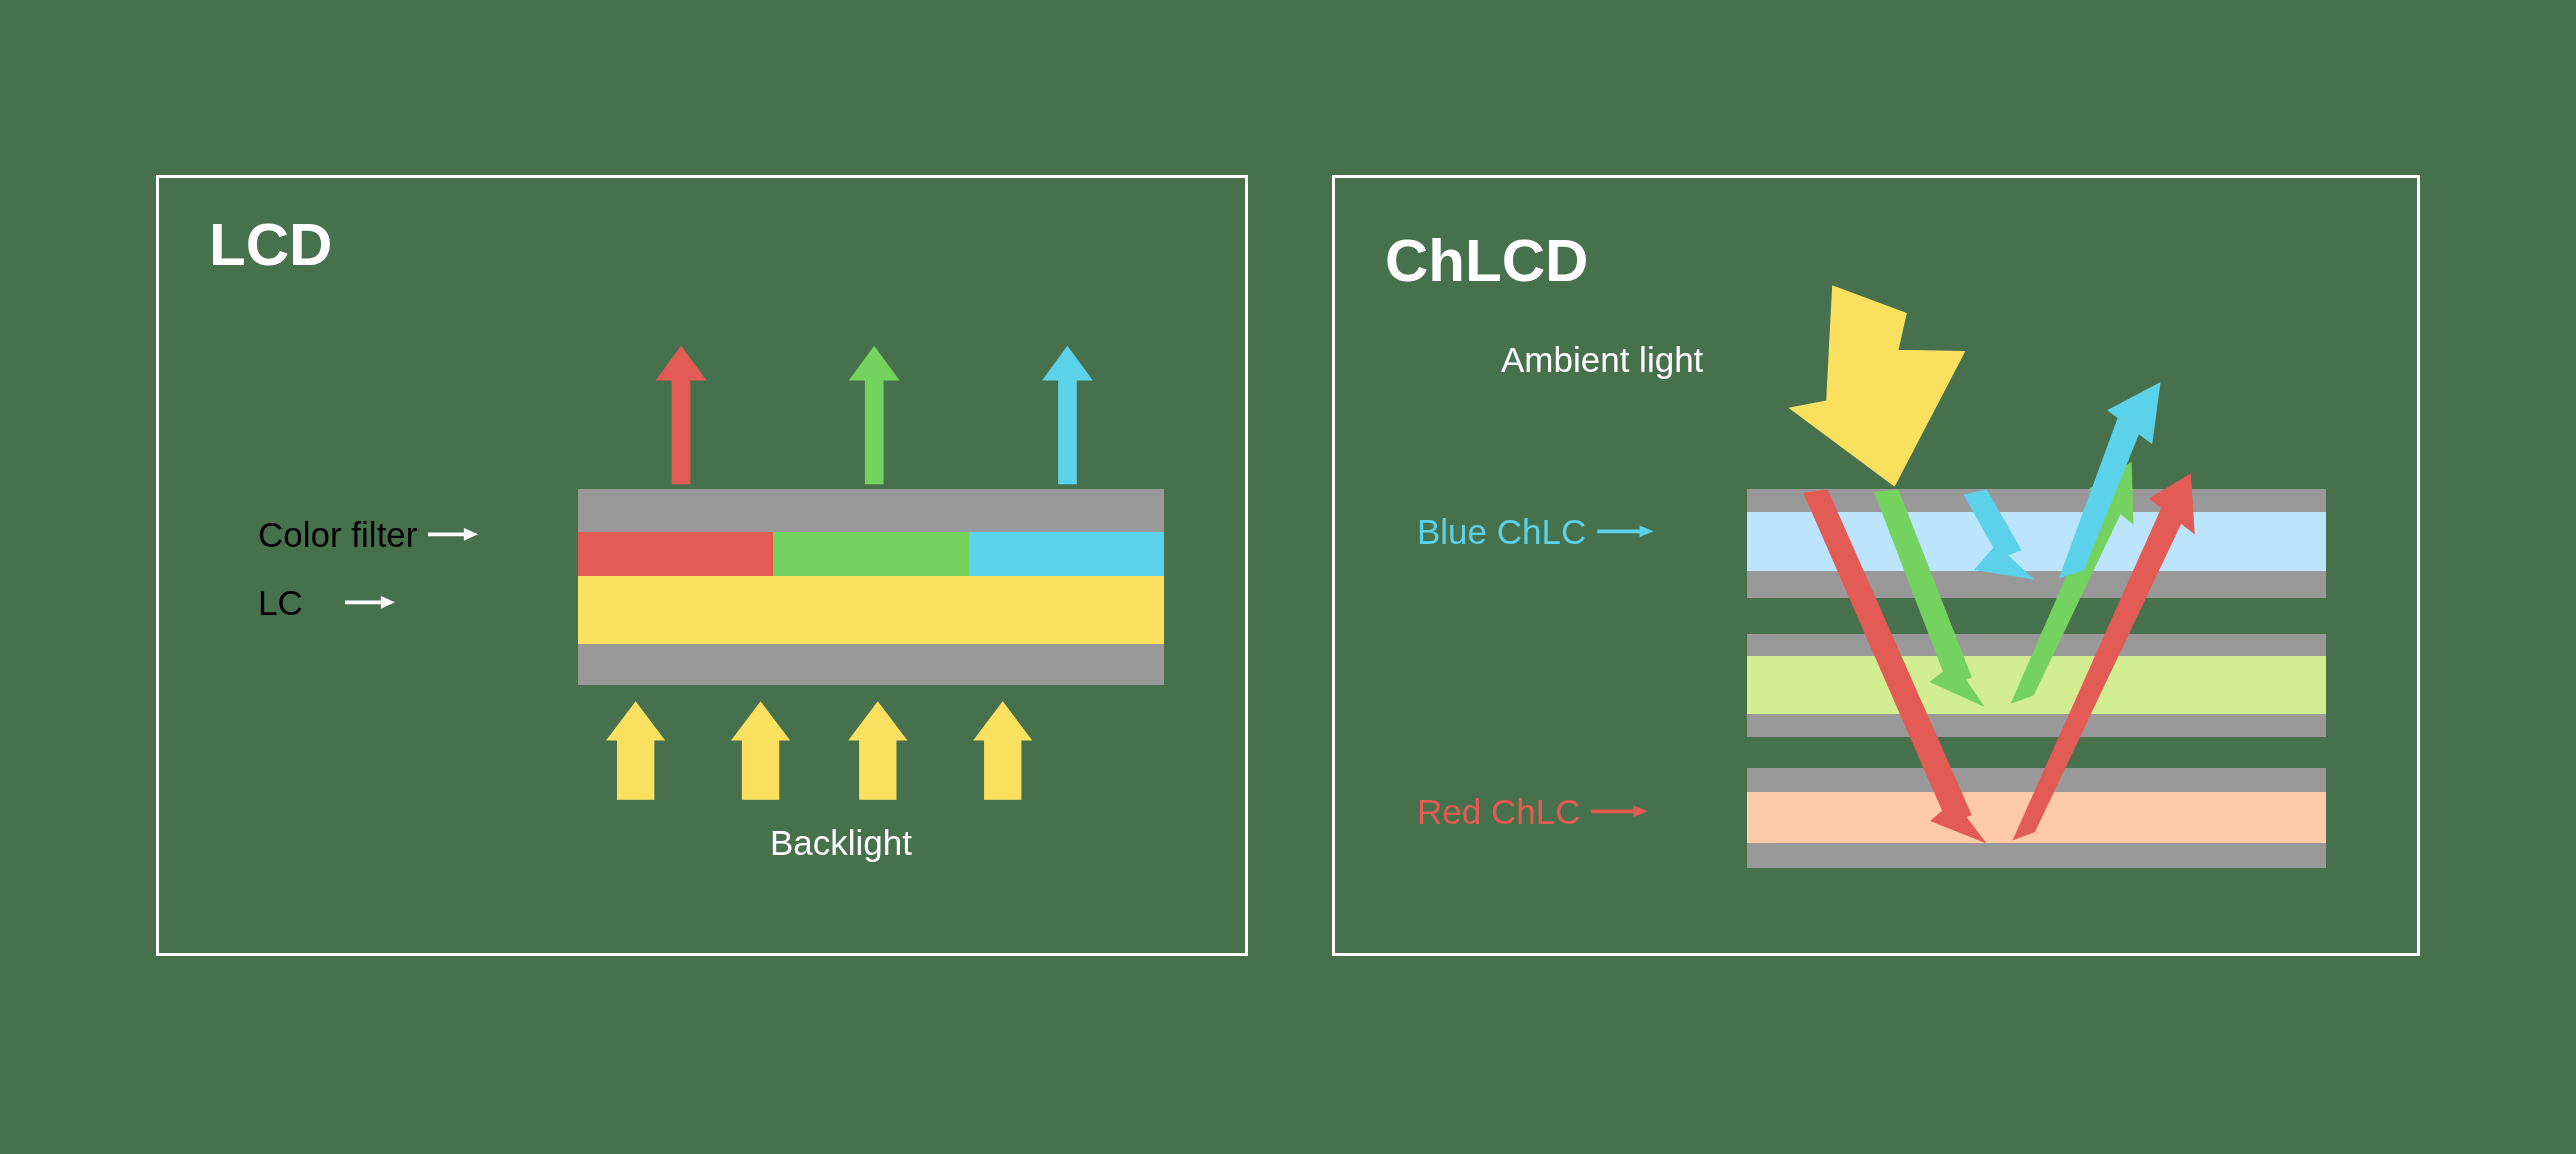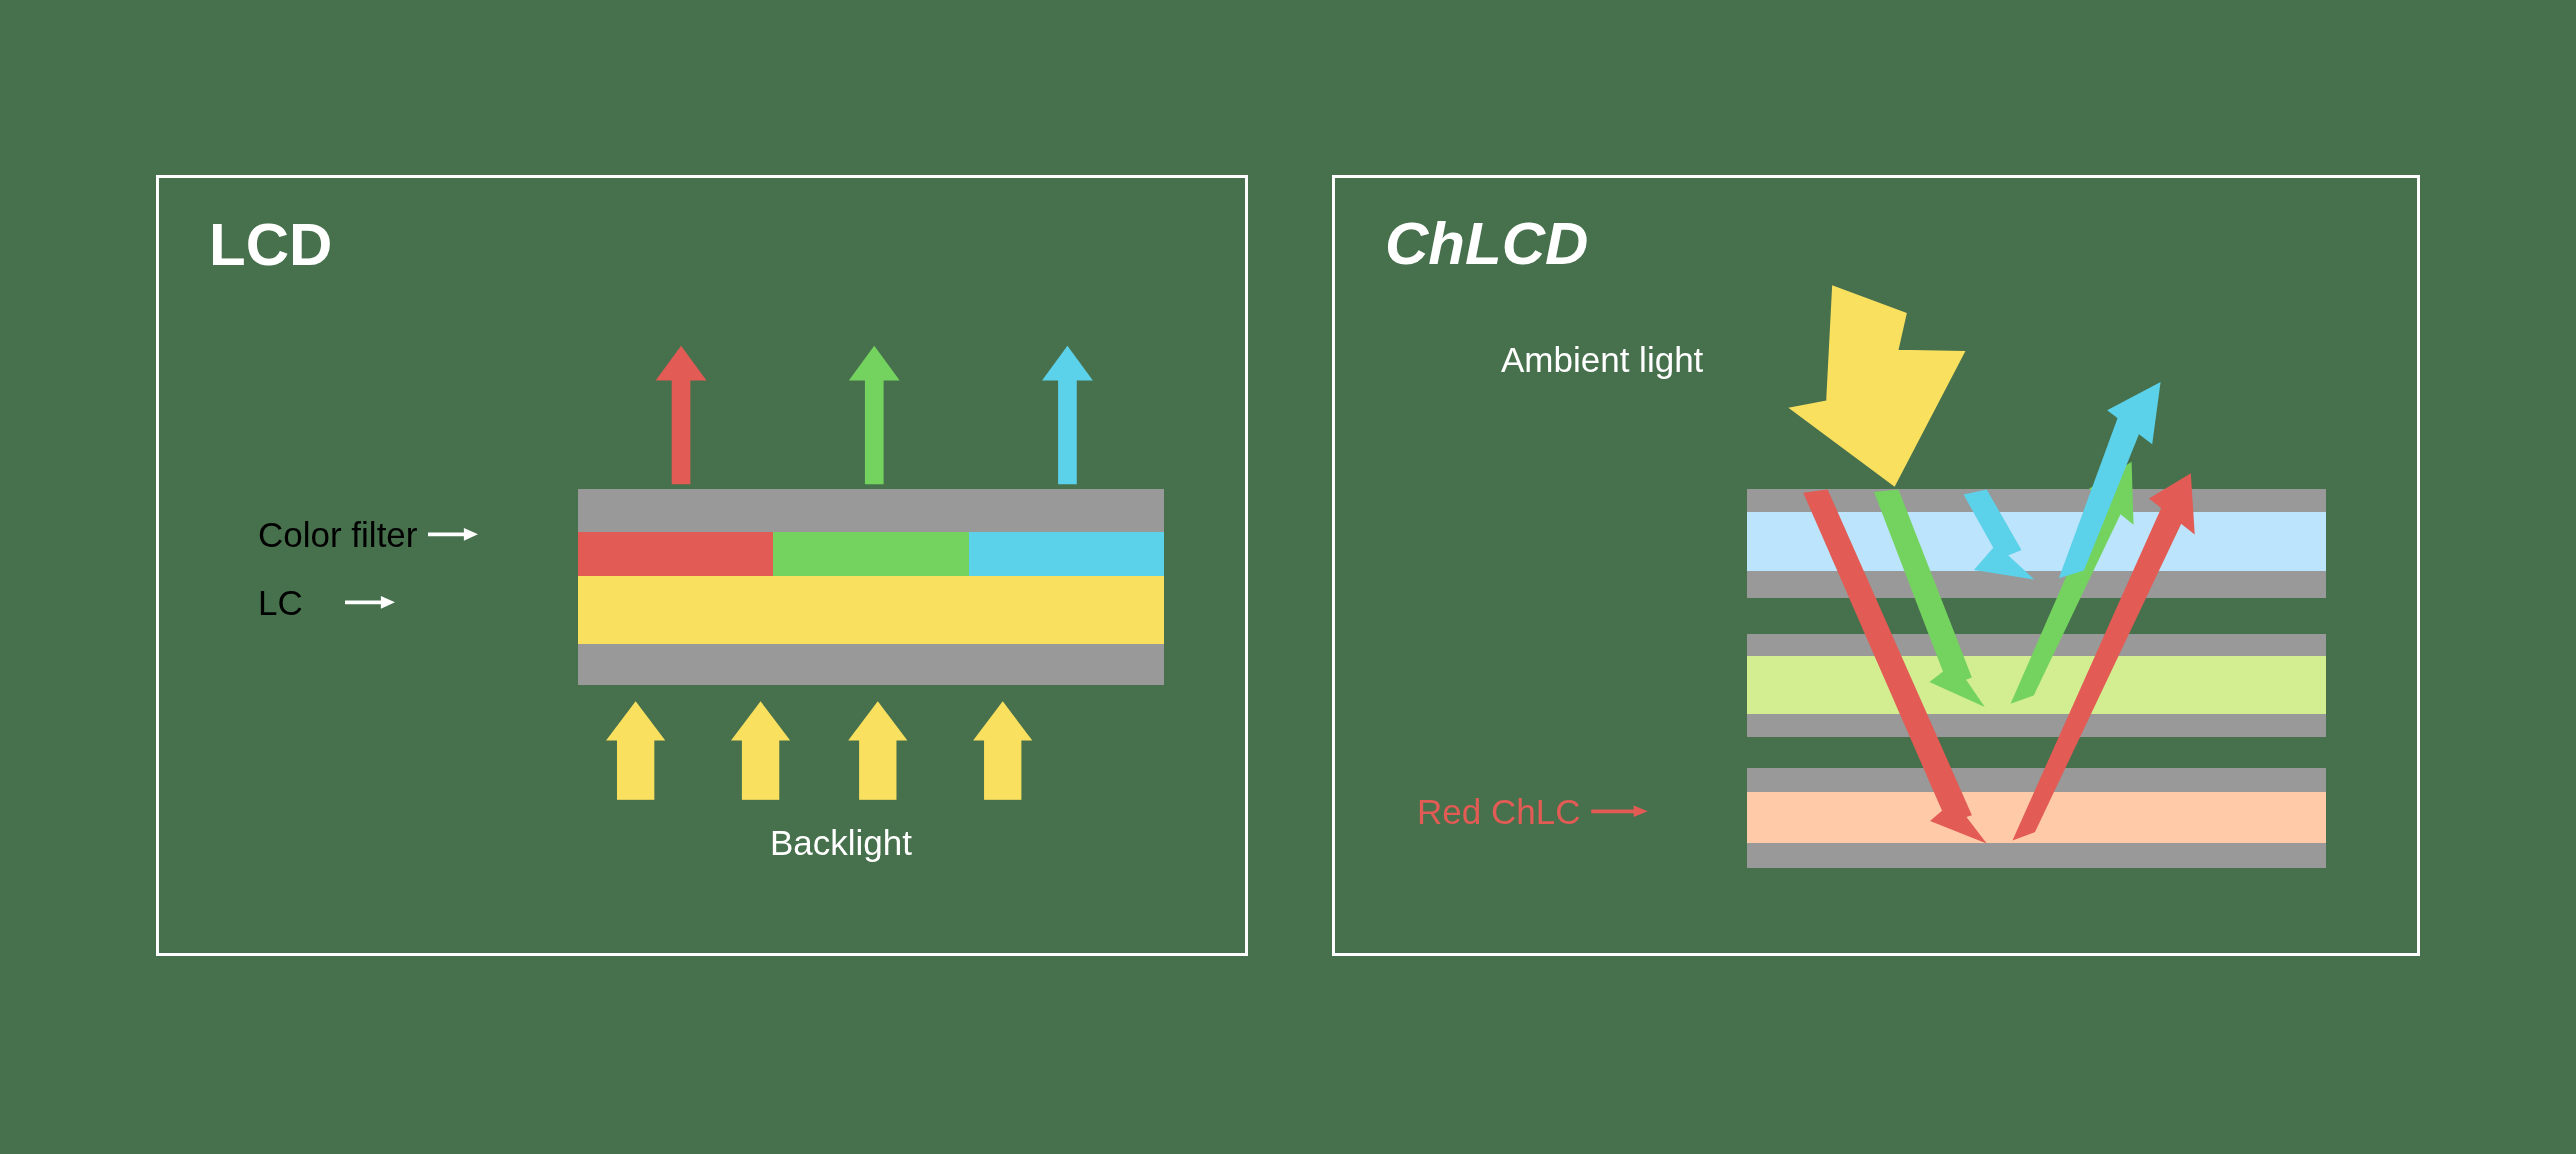"ChLCD" #title-chlcd { font-style: italic -> none; top: 31px -> 48px }
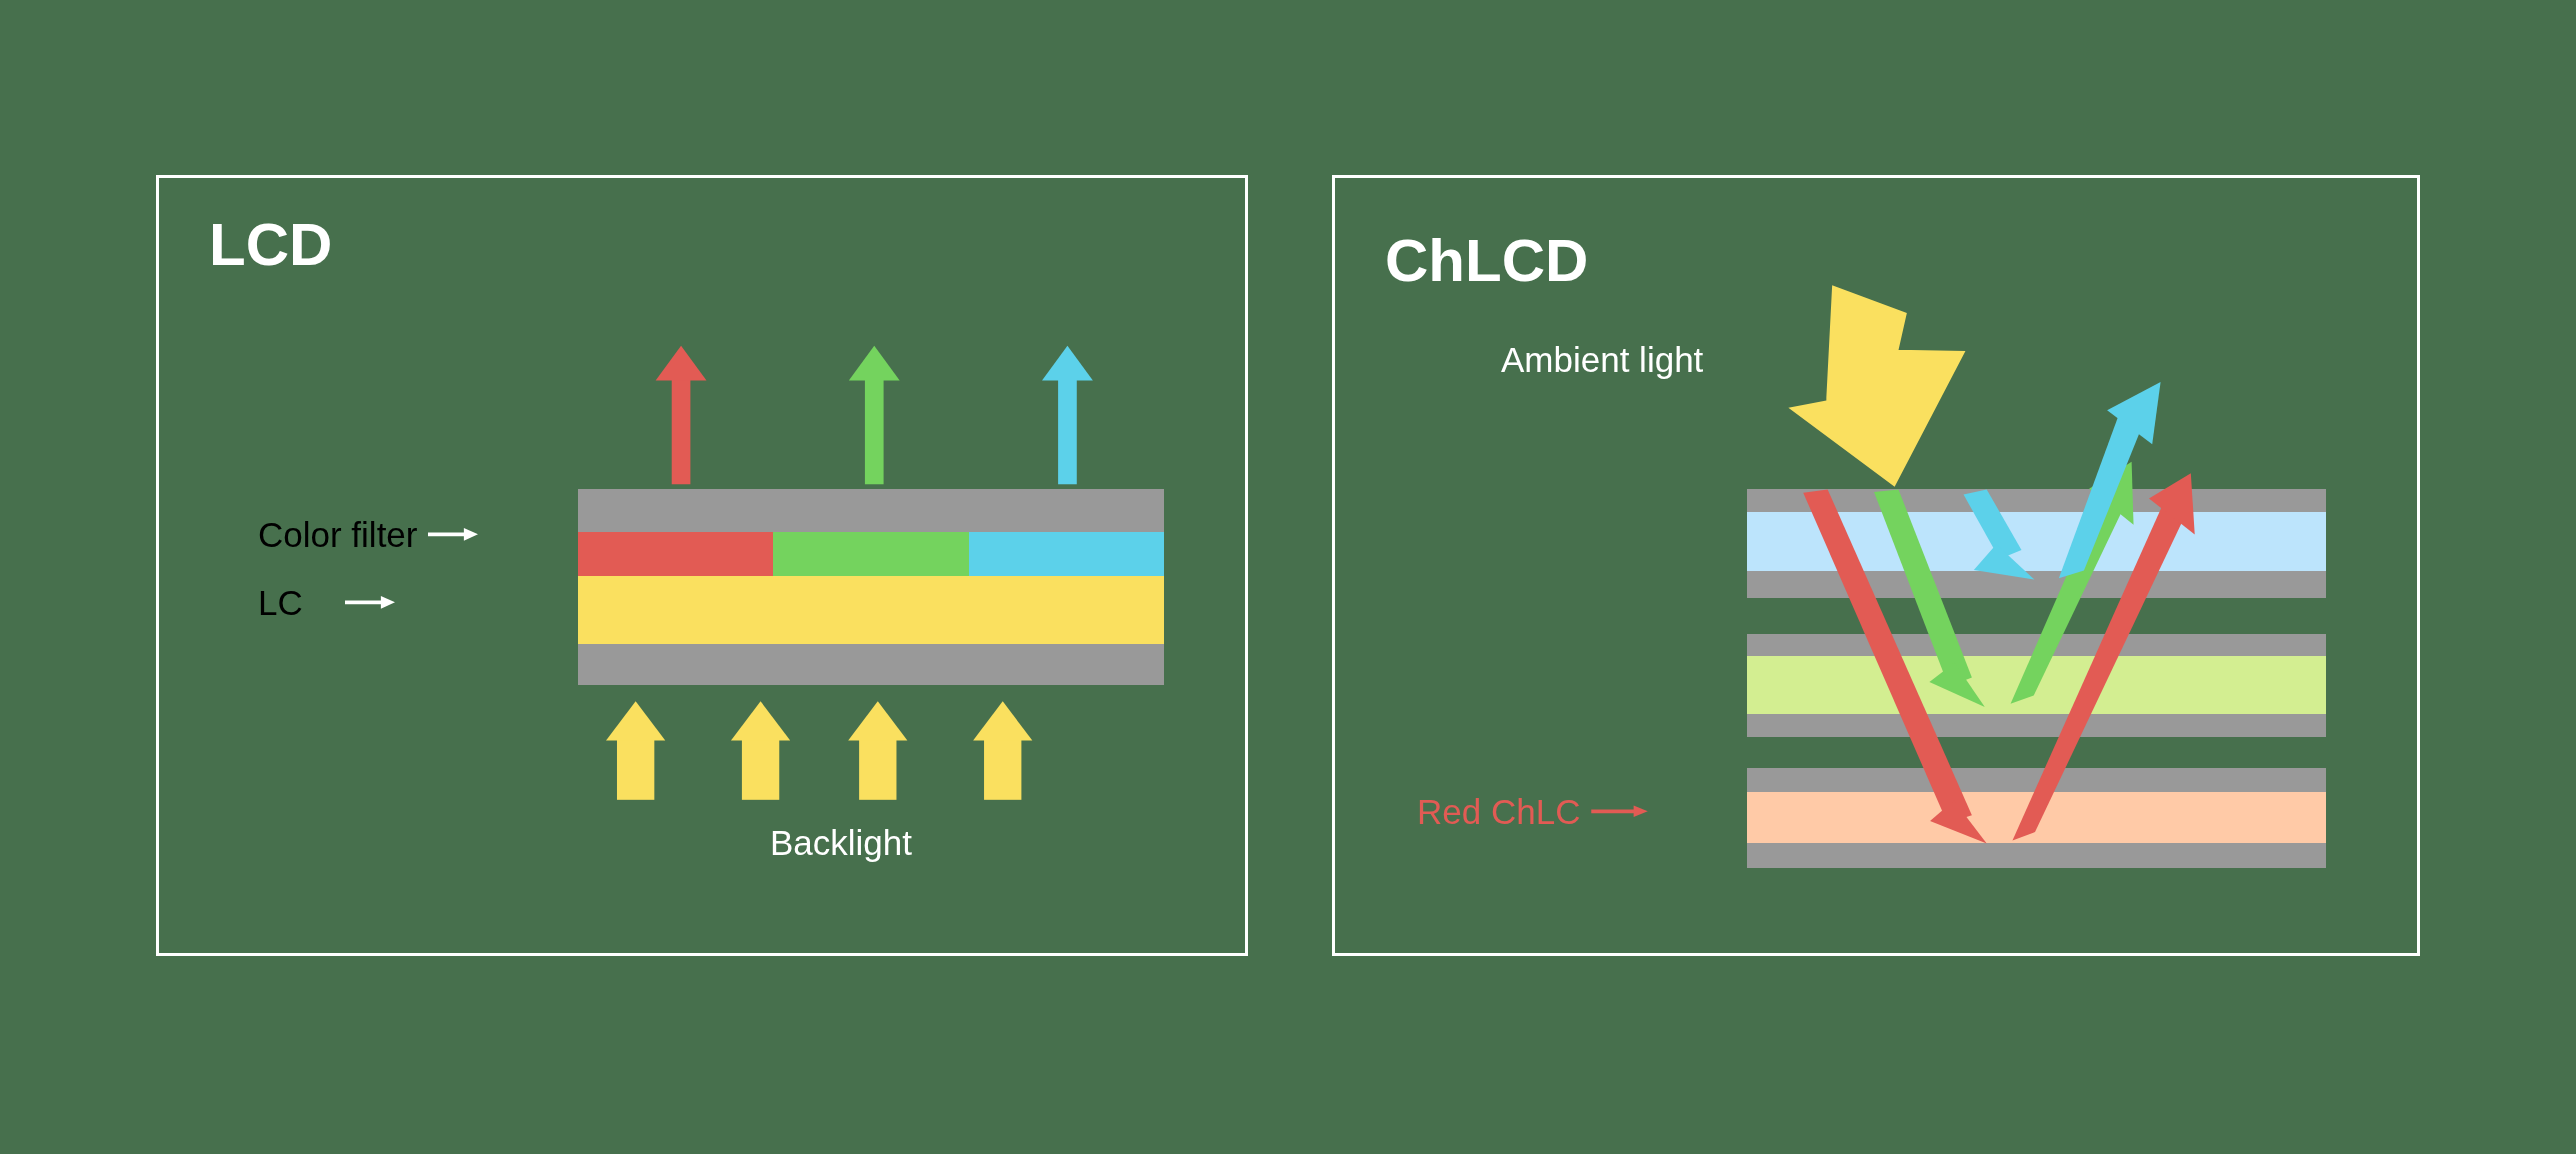"Blue ChLC" div.label-row { html: none -> <div> <span>Blue ChLC</span> <svg> <line></line> <polygon></polygon> </svg> </div> }
